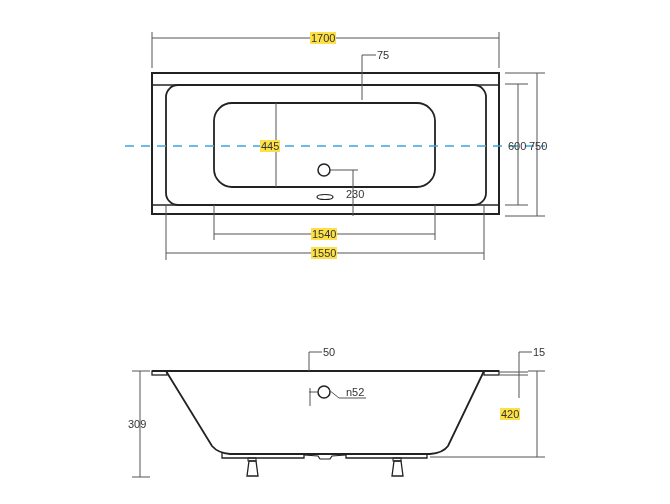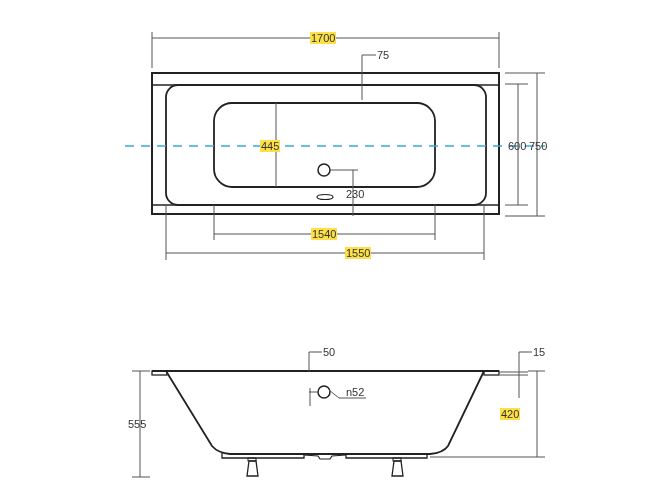"1550" span.lbl { margin-left: 34px -> none }
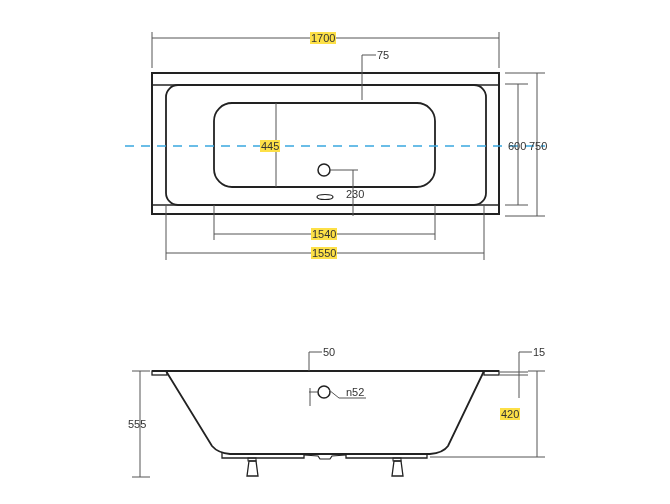"555" span.lbl { text: 555 -> 309 }
